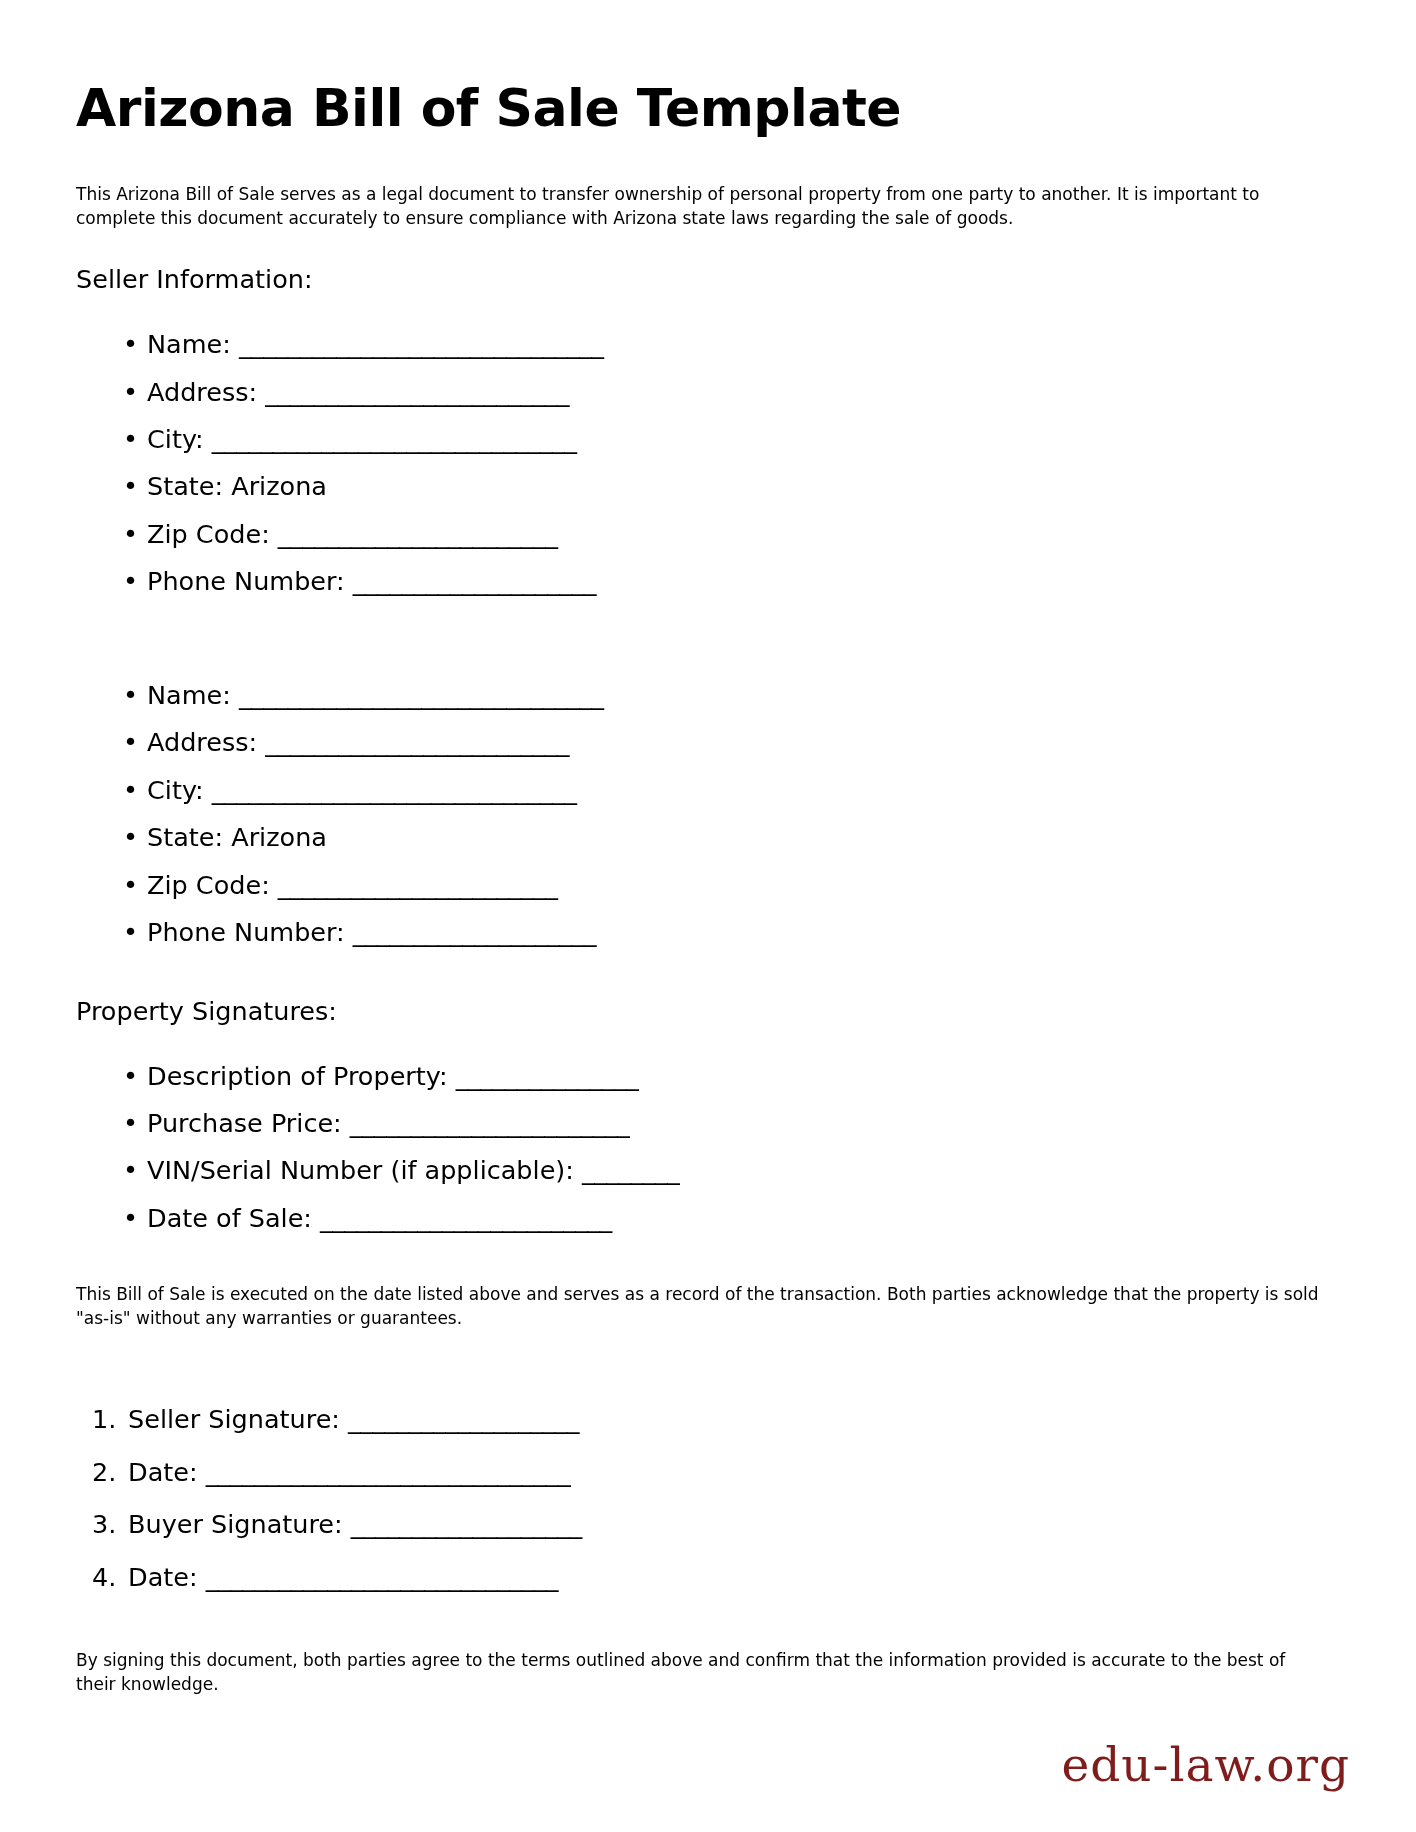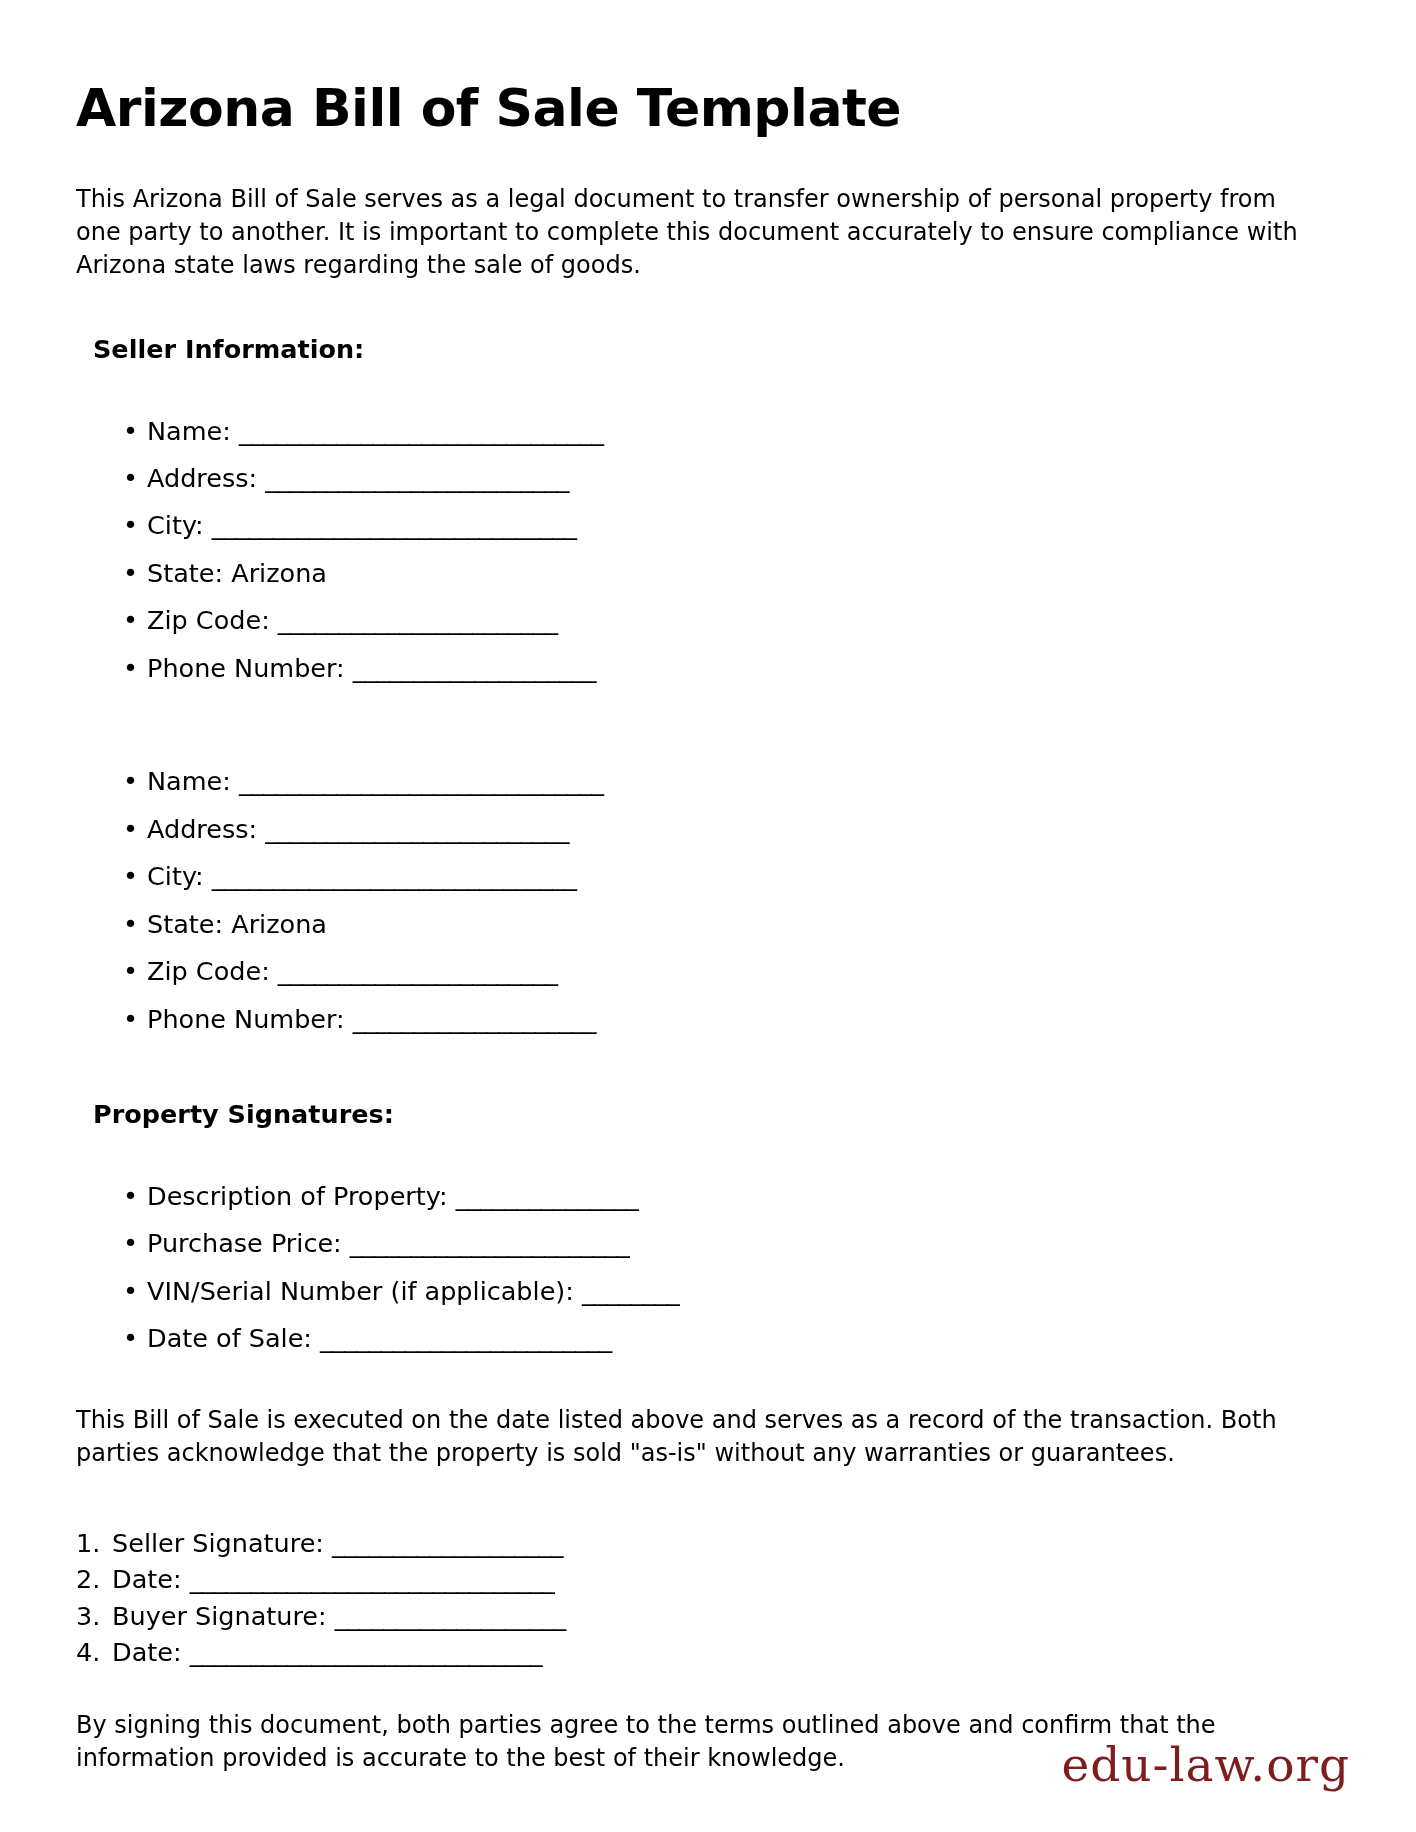"This Arizona Bill of Sale" .para { font-size: 24px -> 17px }
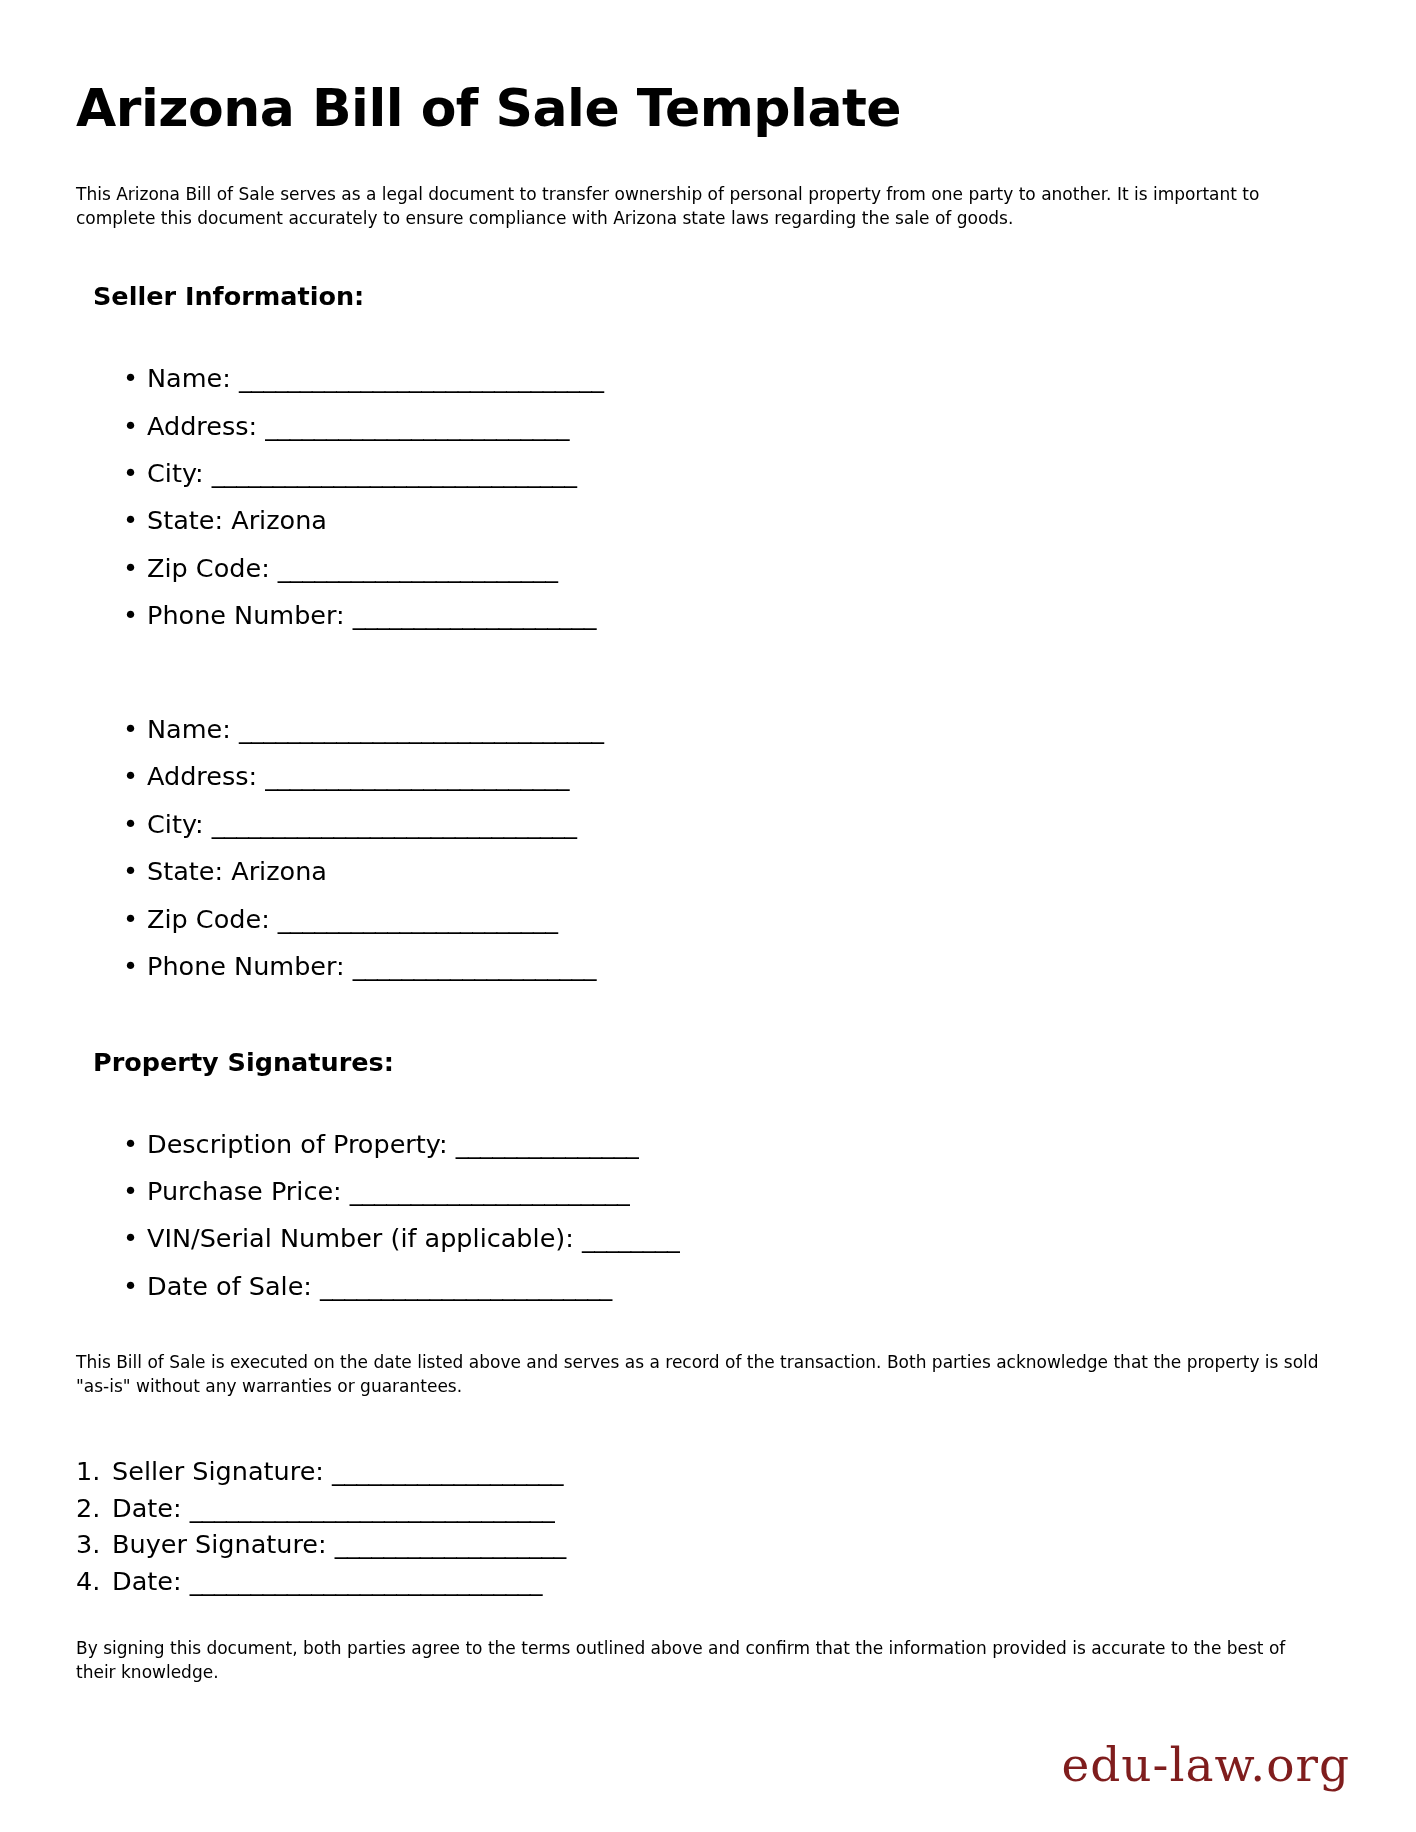"Seller Information:" .section-head { font-weight: bold -> normal; margin: 17px -> 0 }
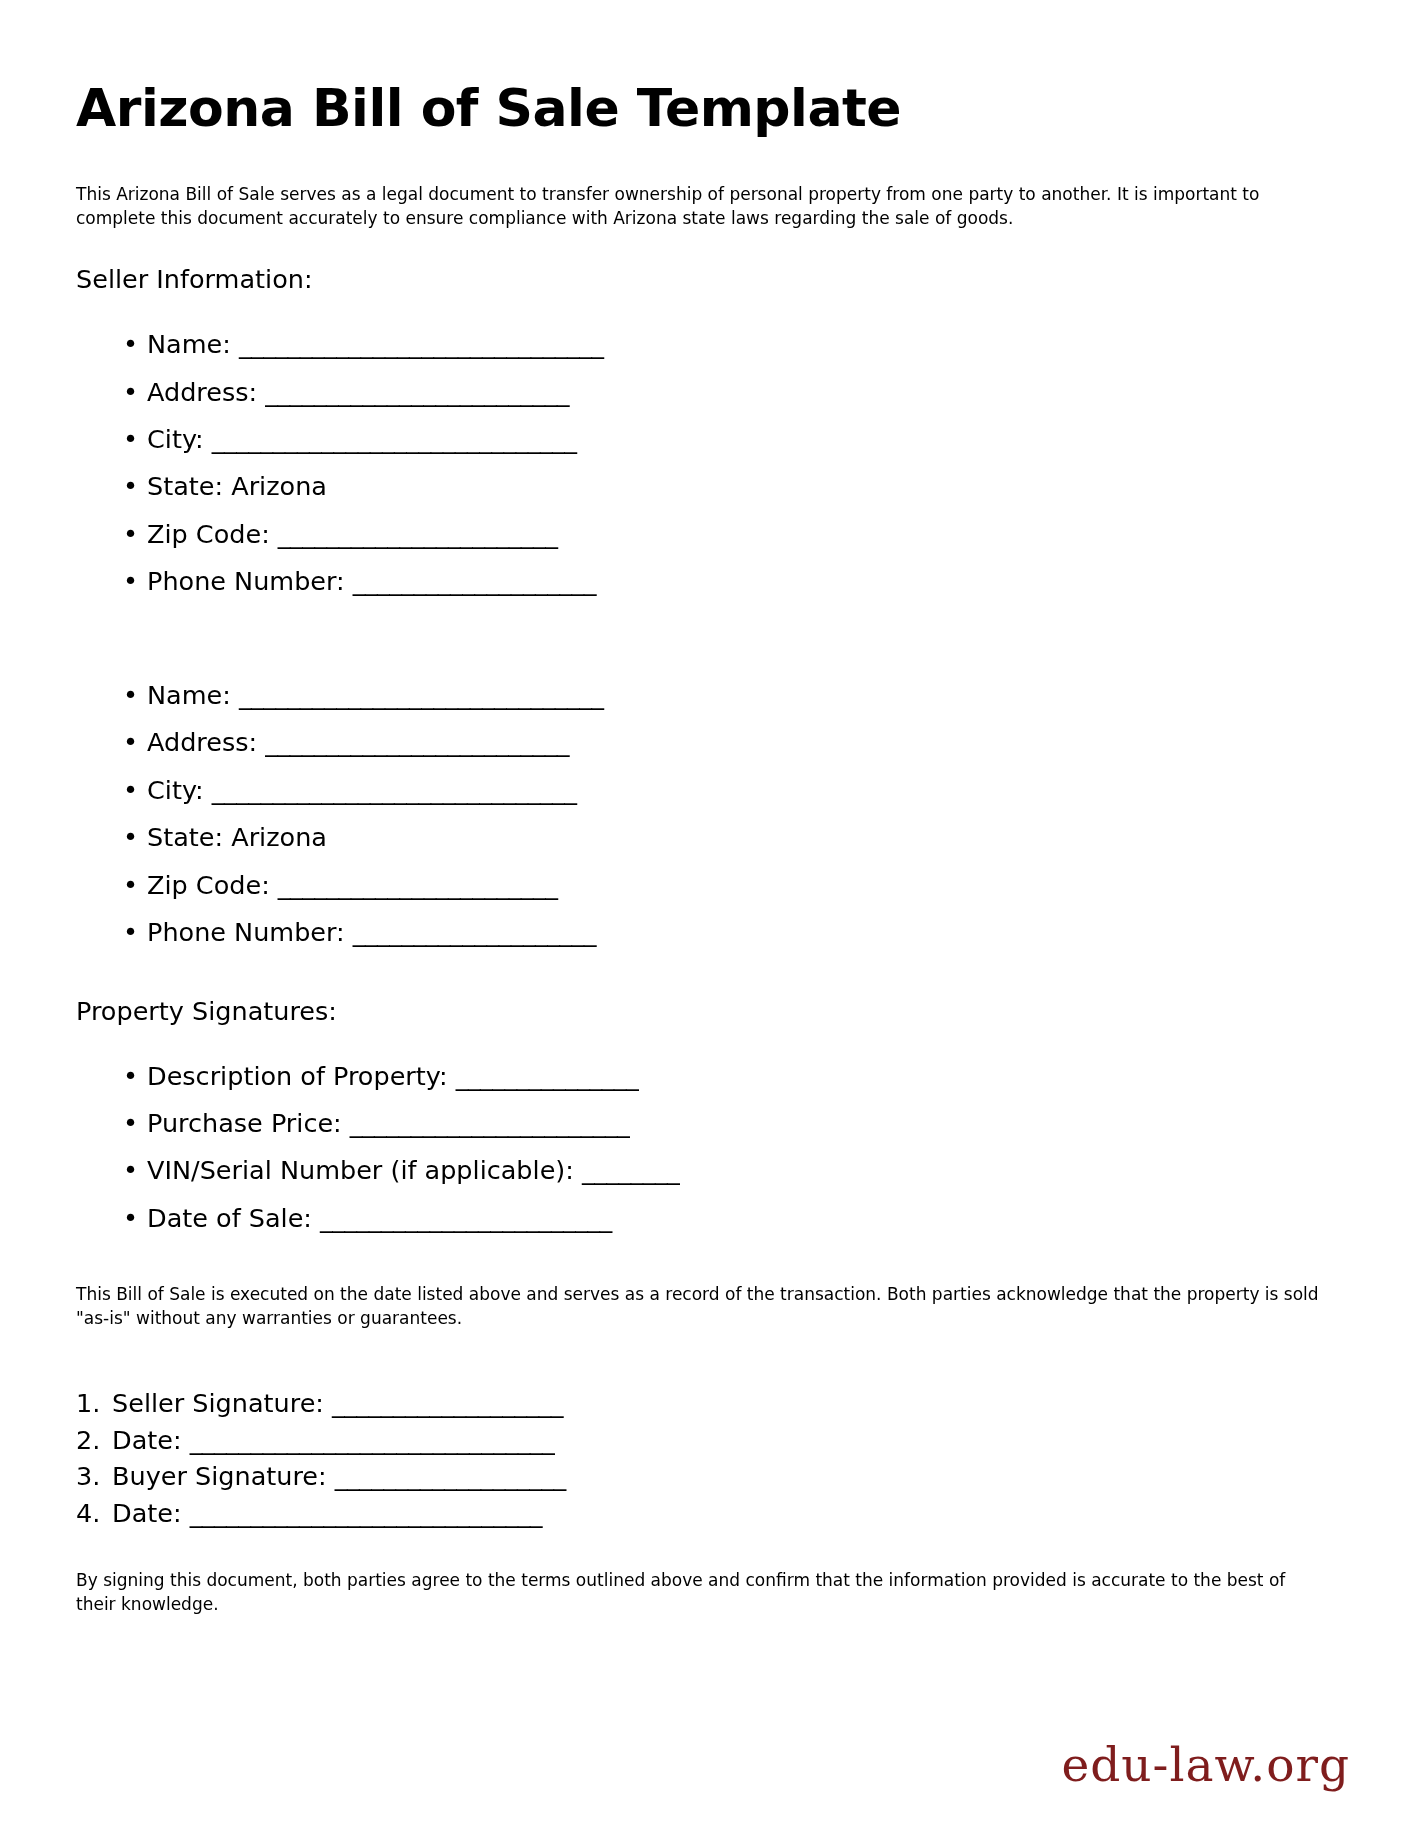"Seller Signature: ___________________" ol.signatures > li { margin: 0 -> 16px }
